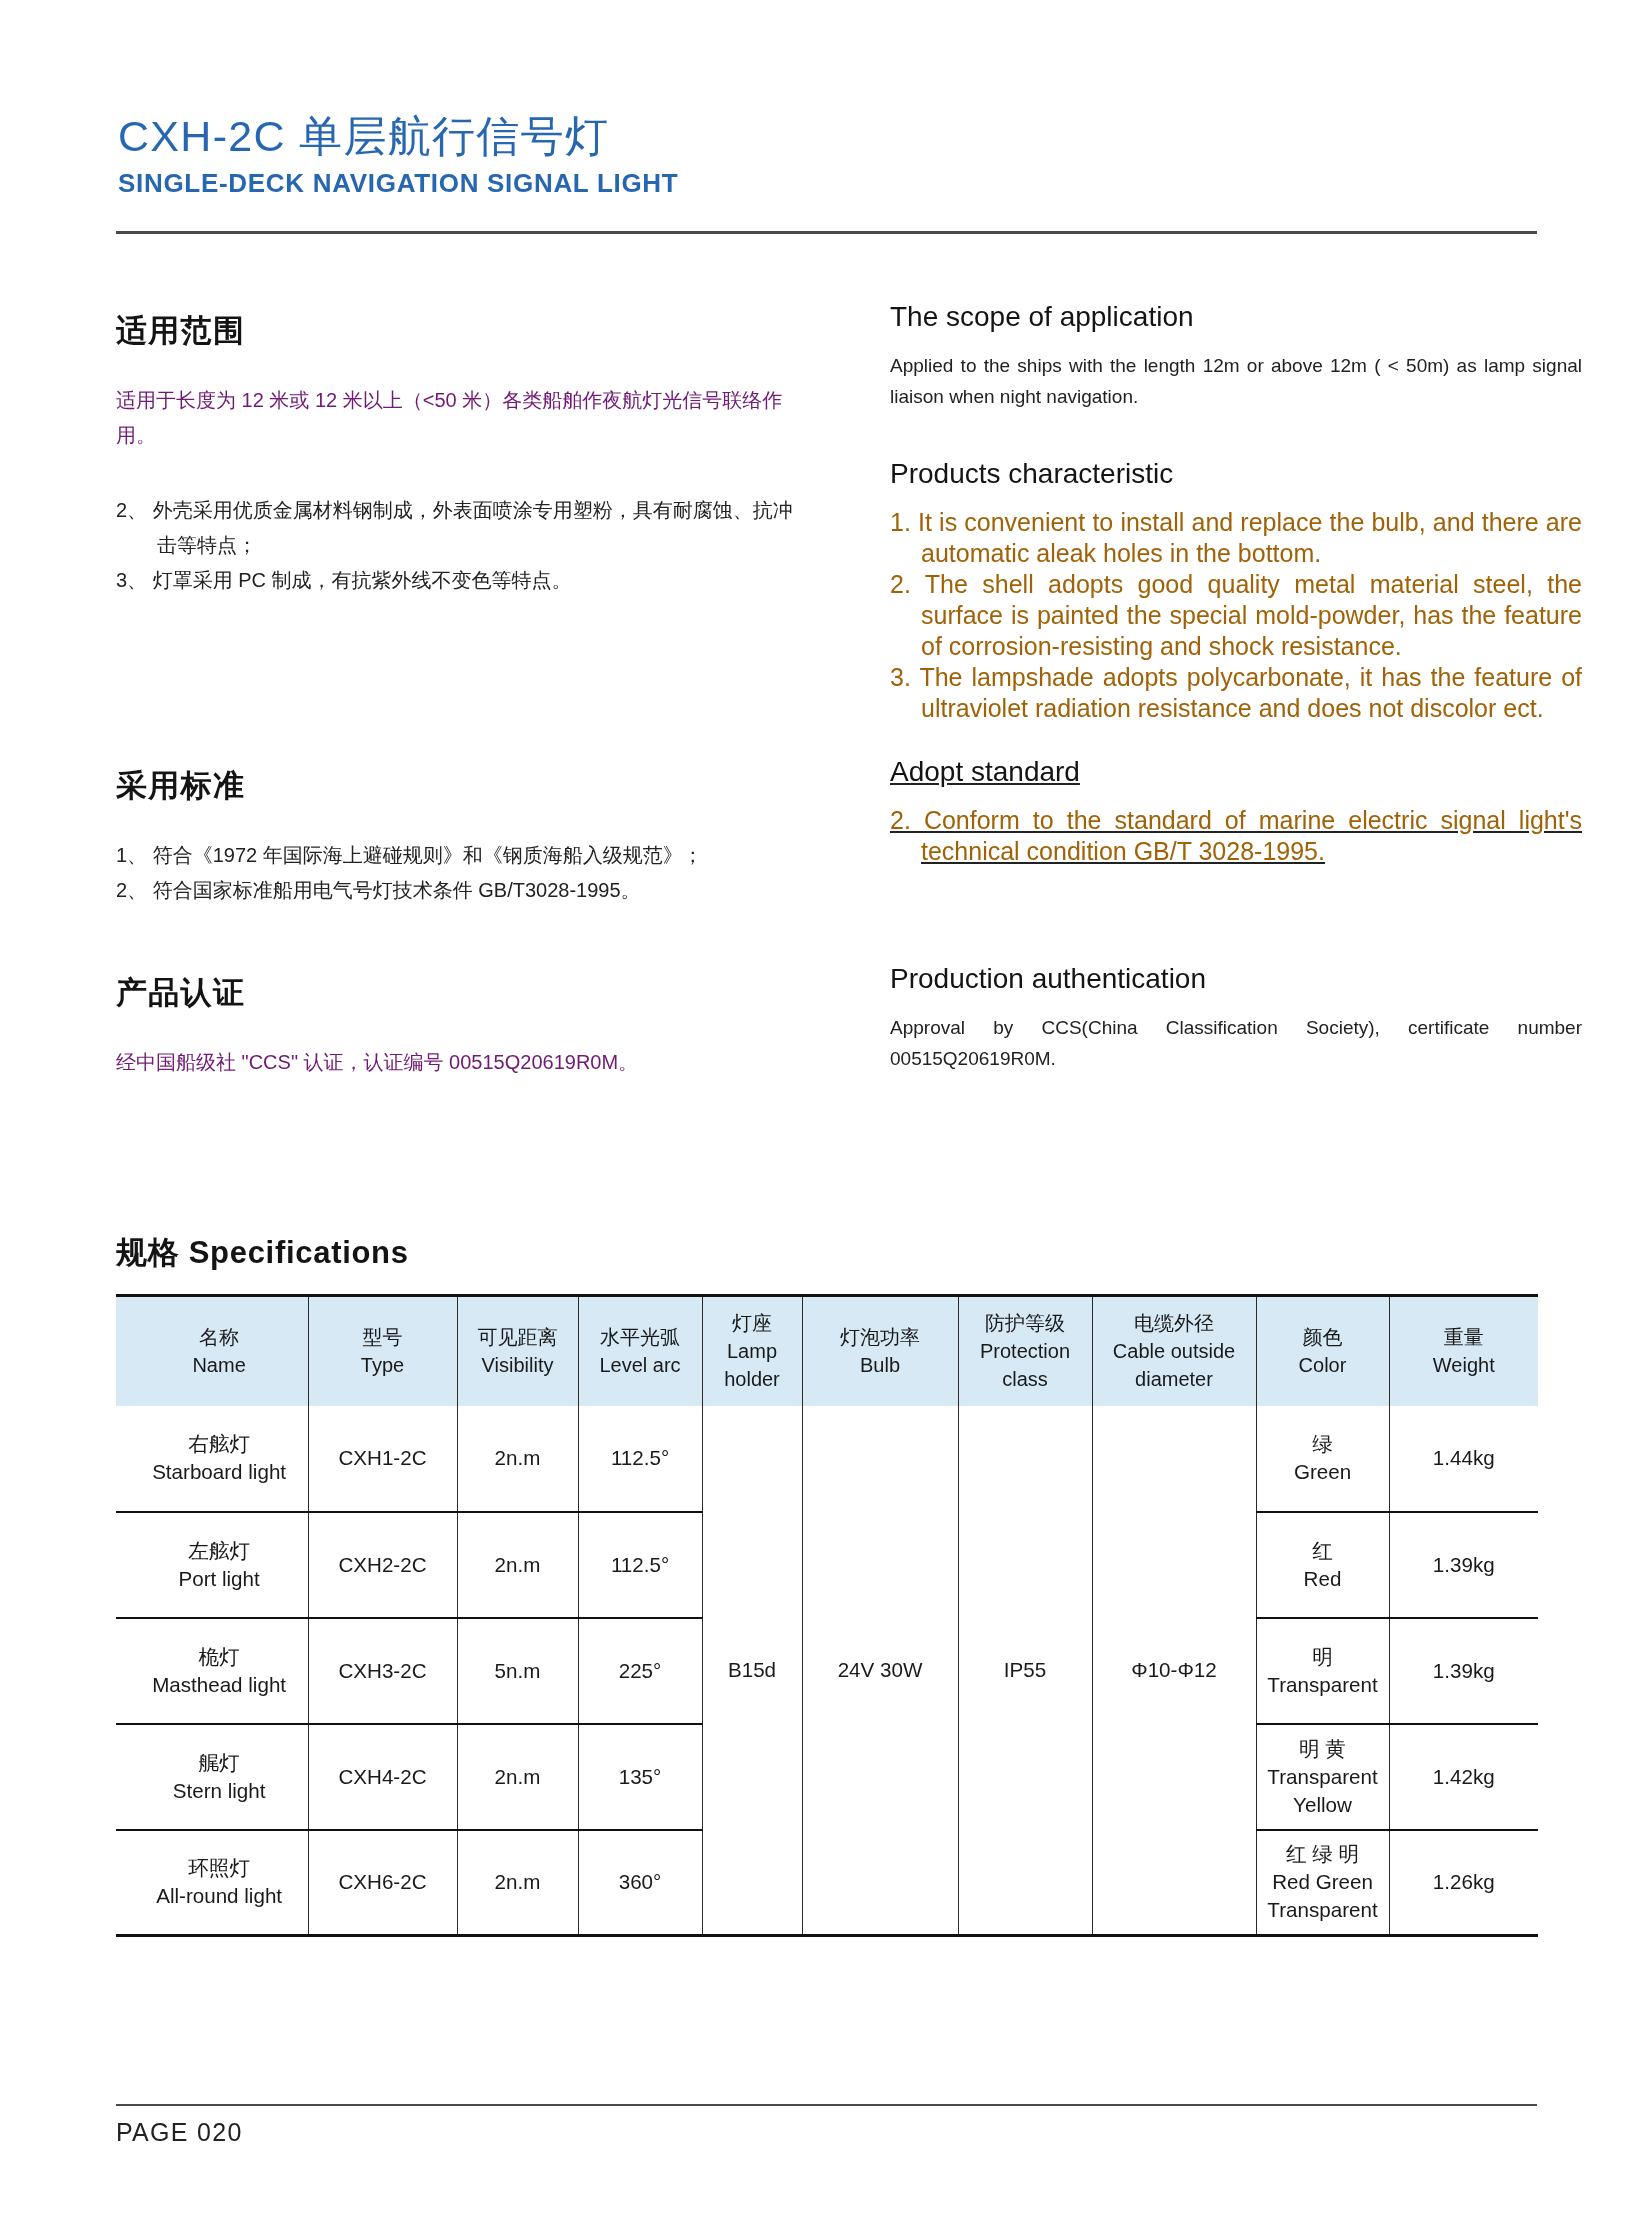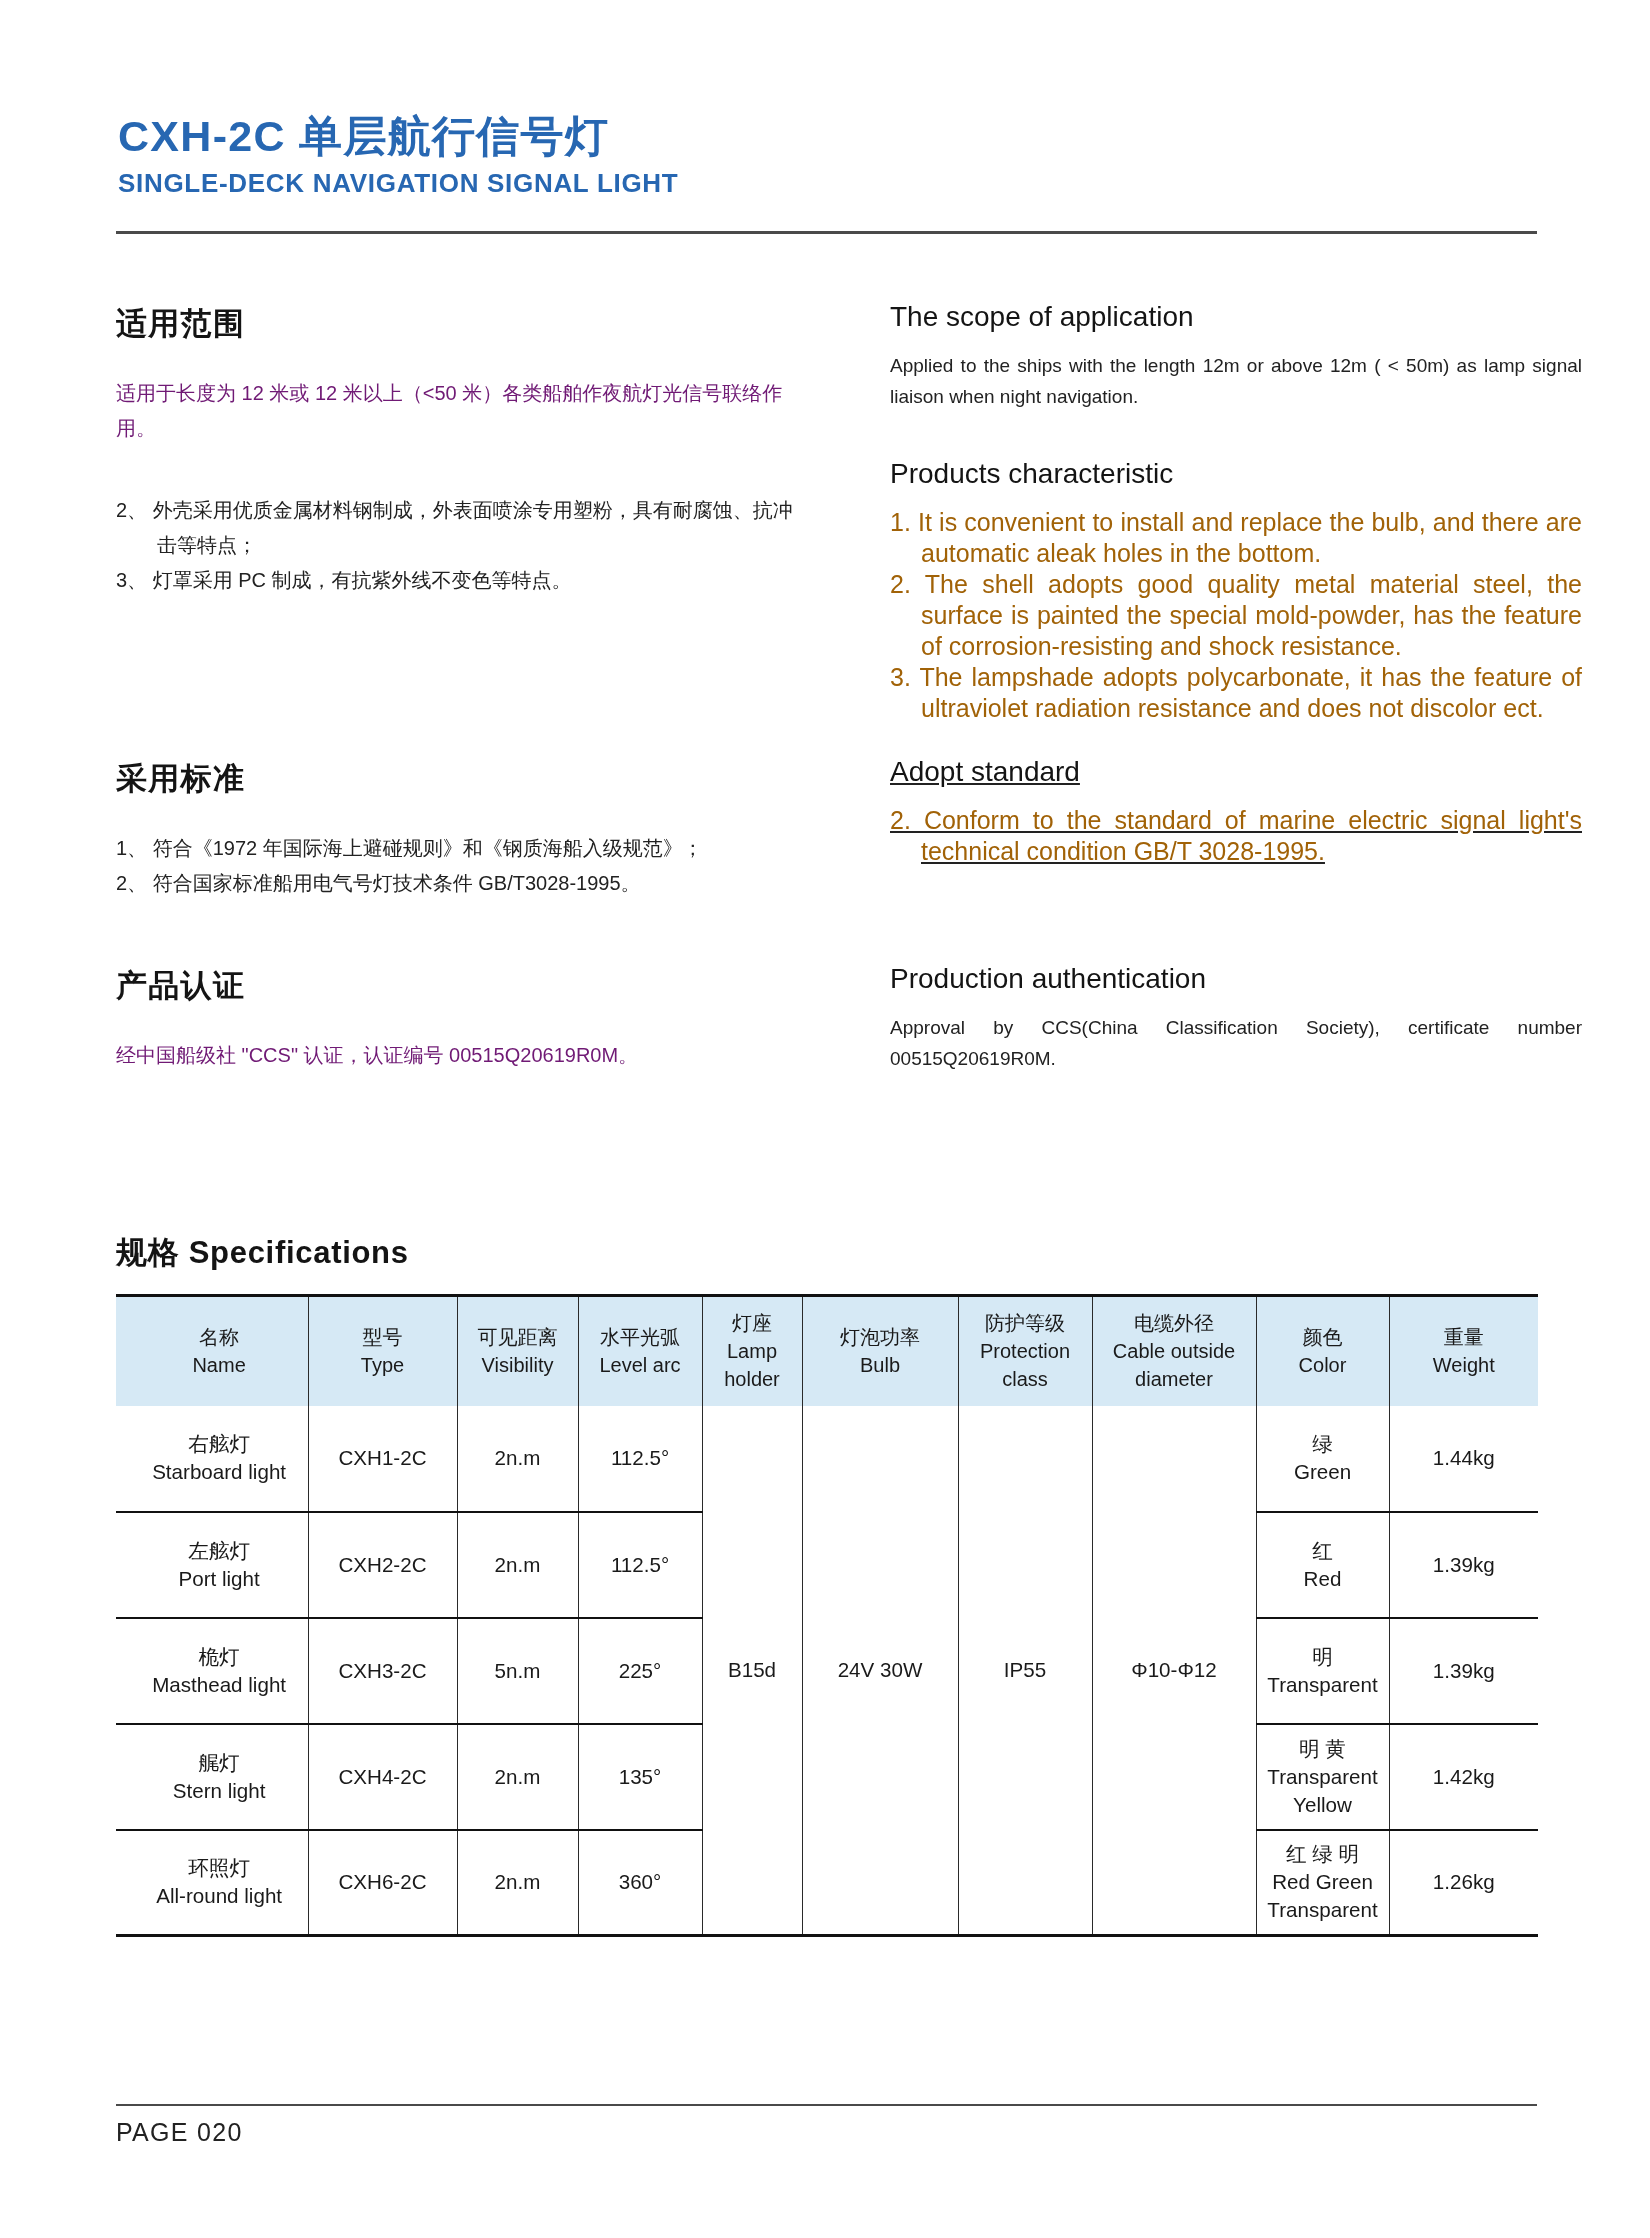"CXH-2C 单层航行信号灯" .title-zh { font-weight: bold -> normal }
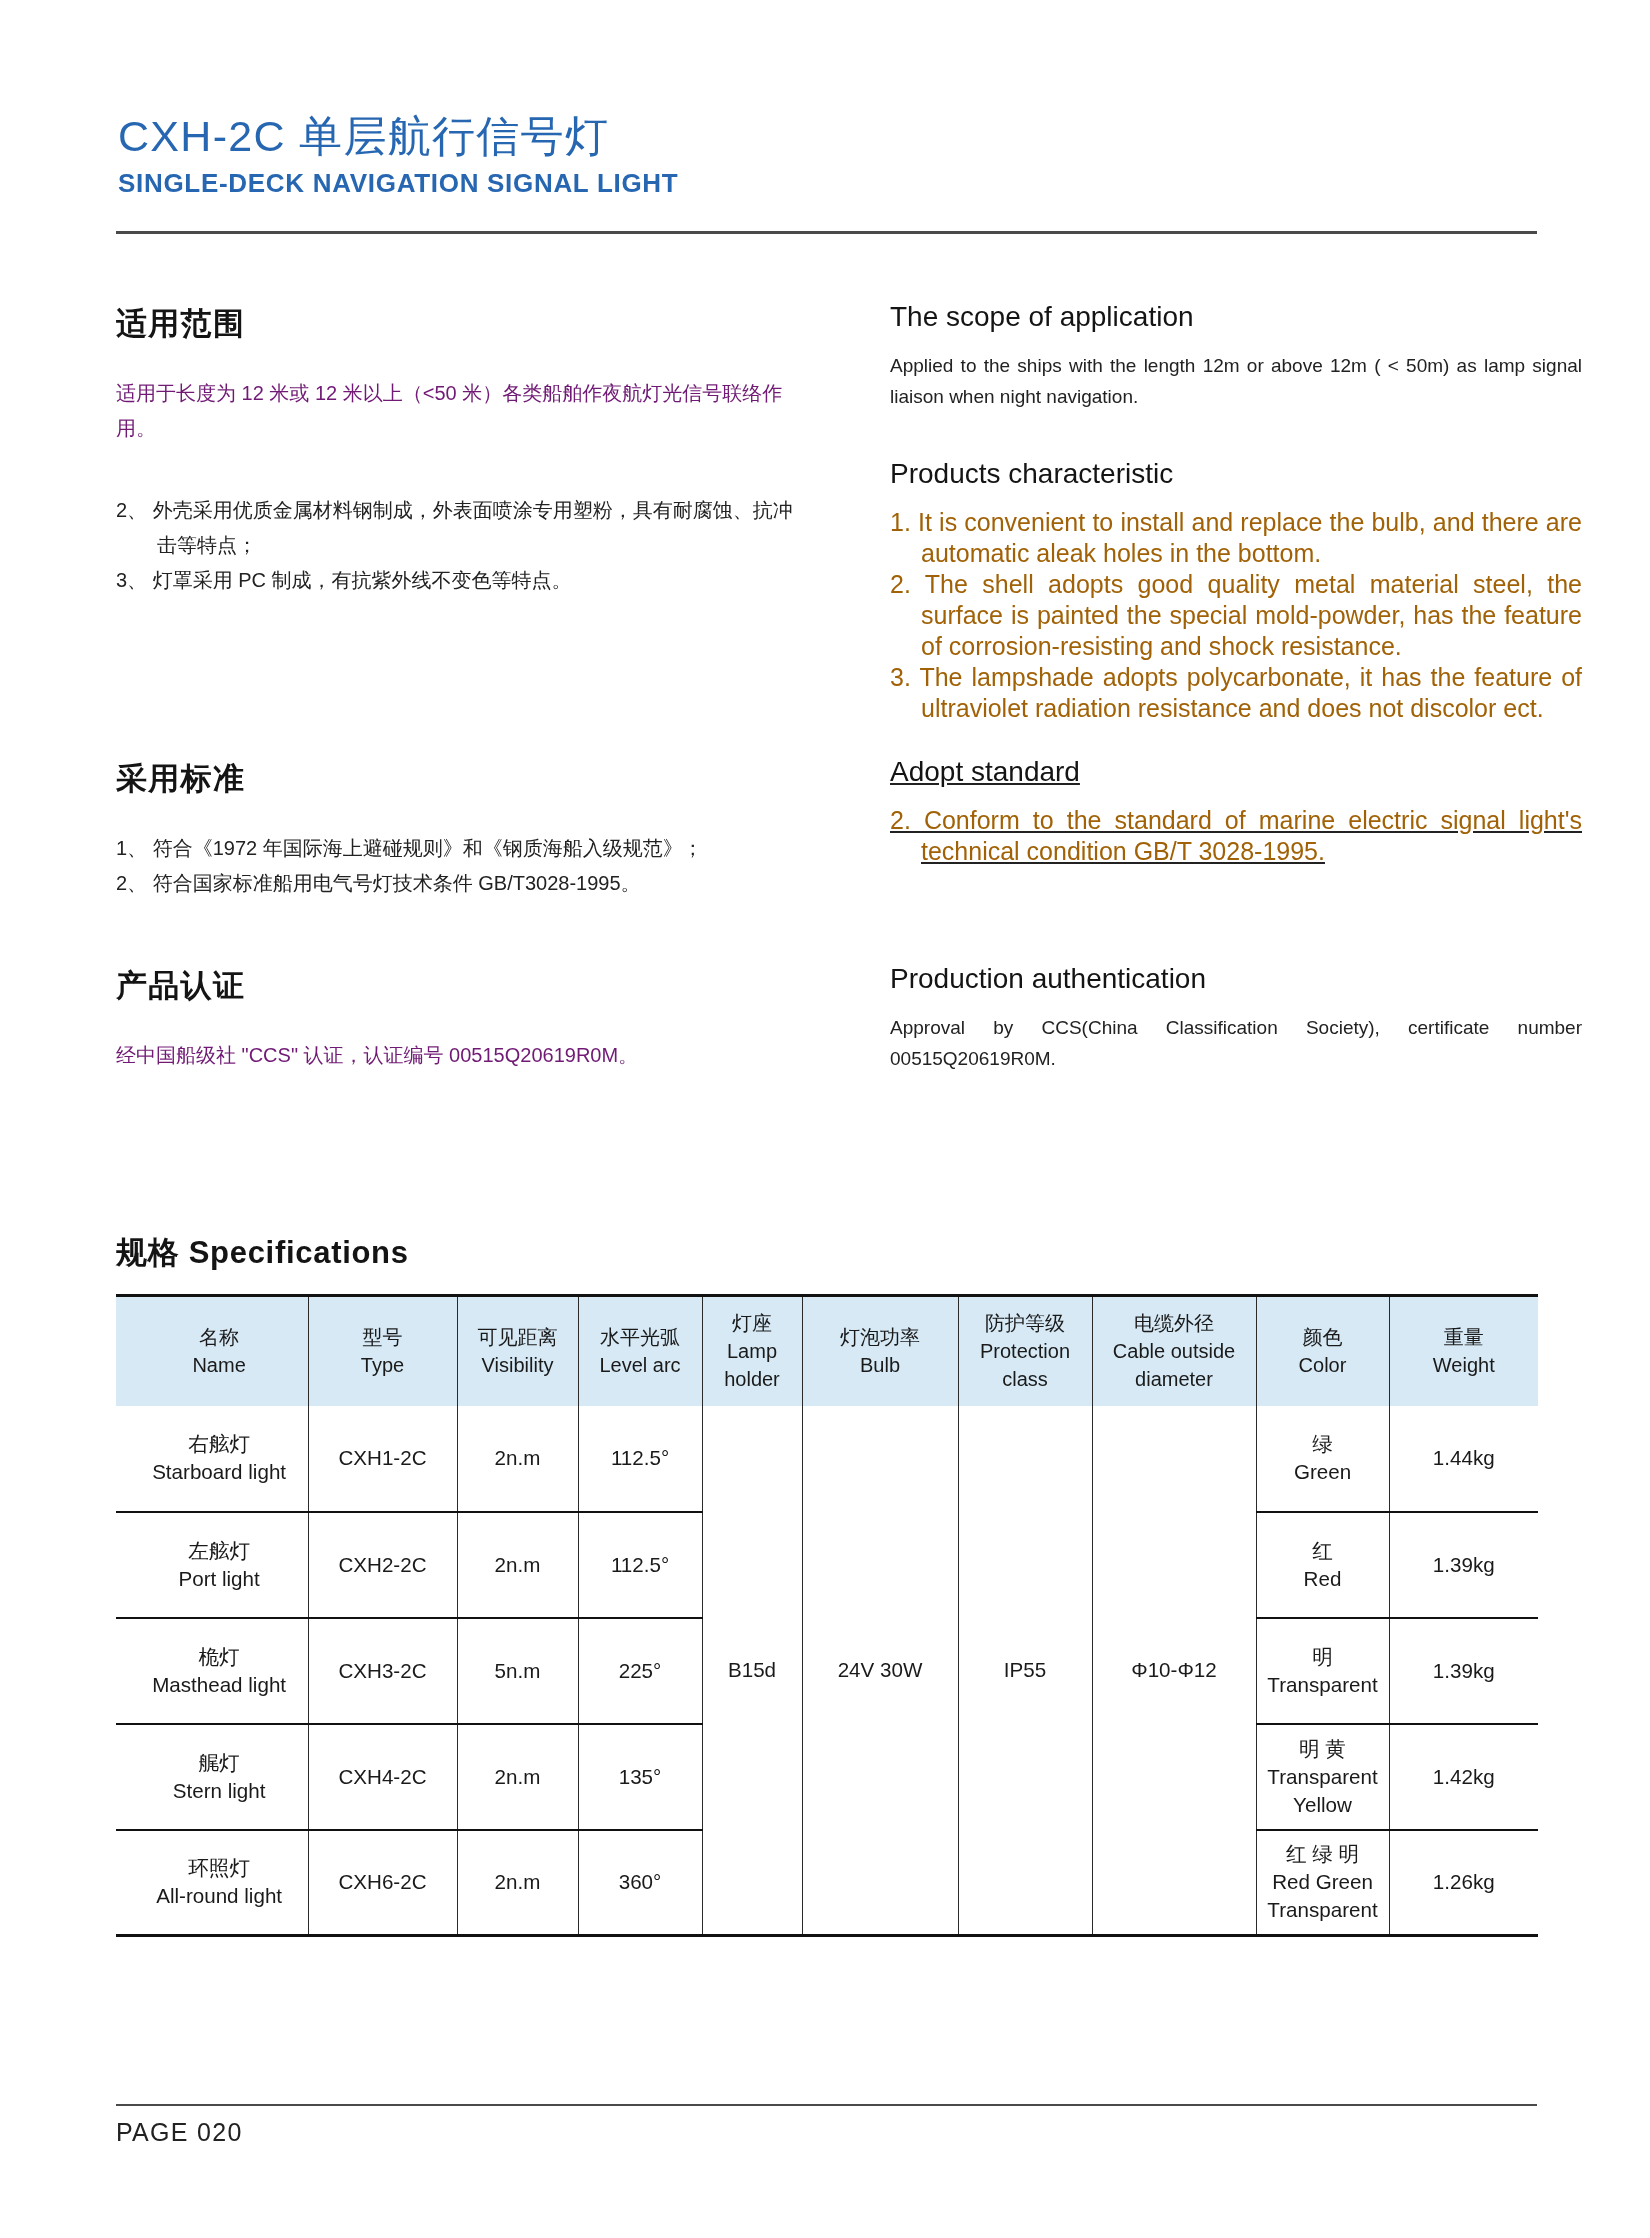"适用范围" .h-zh { margin: 2px 0 31px 0 -> 9px 0 31px 0 }
